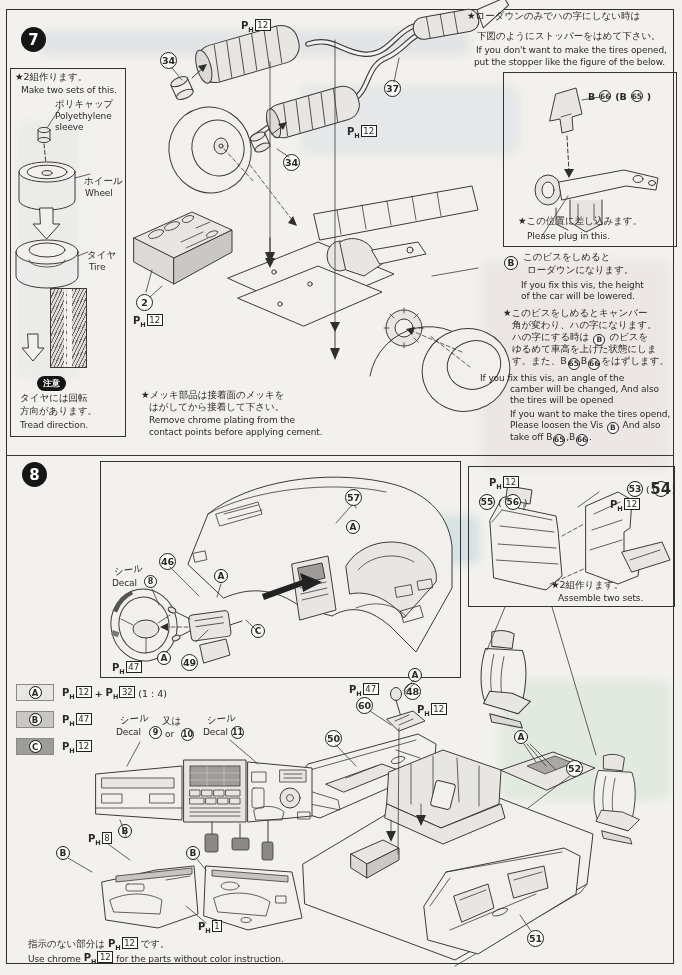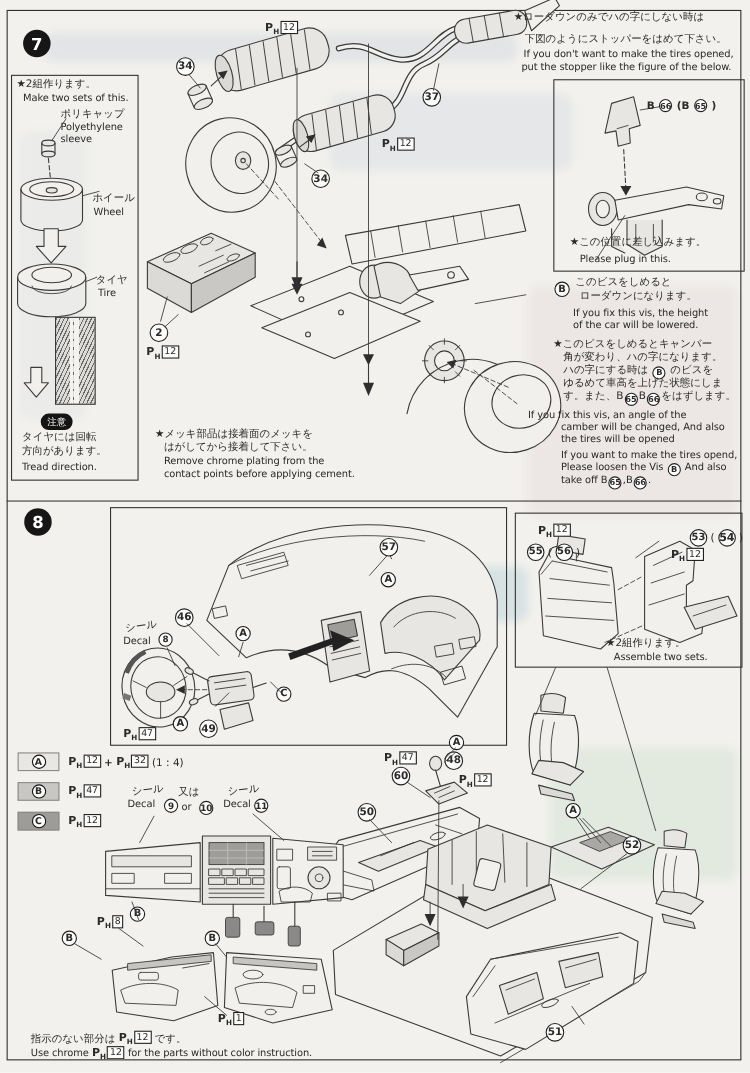"注意" .caution { font-weight: normal -> bold }
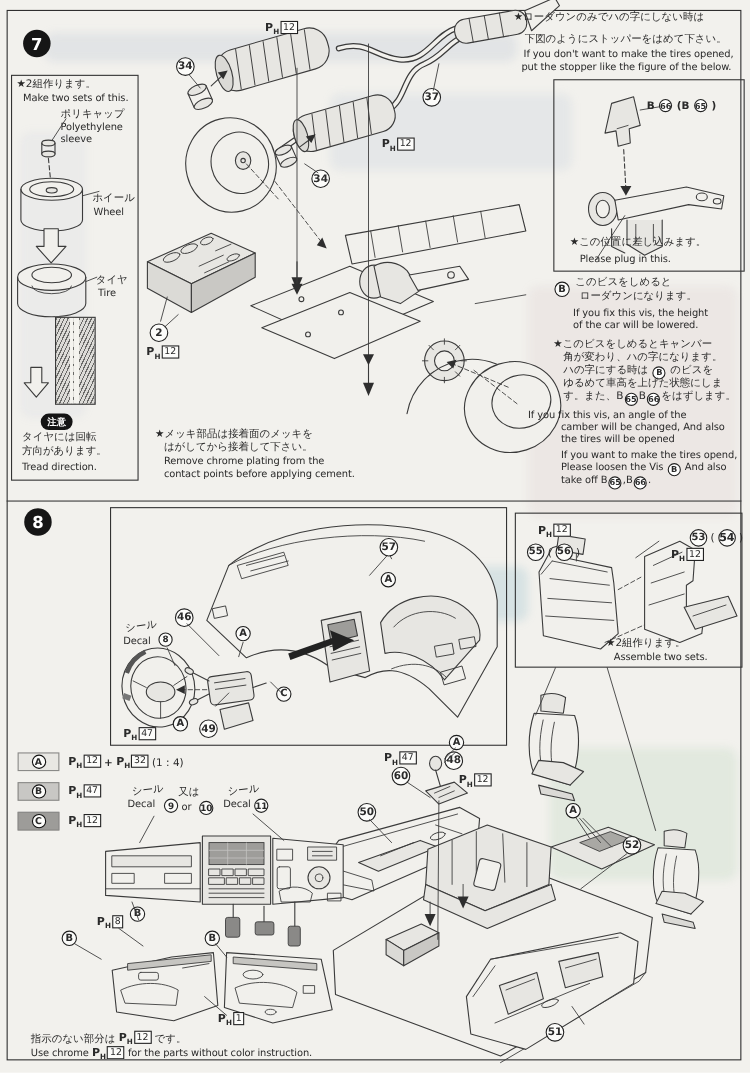"54" span.cn { font-size: 10px -> 15px }
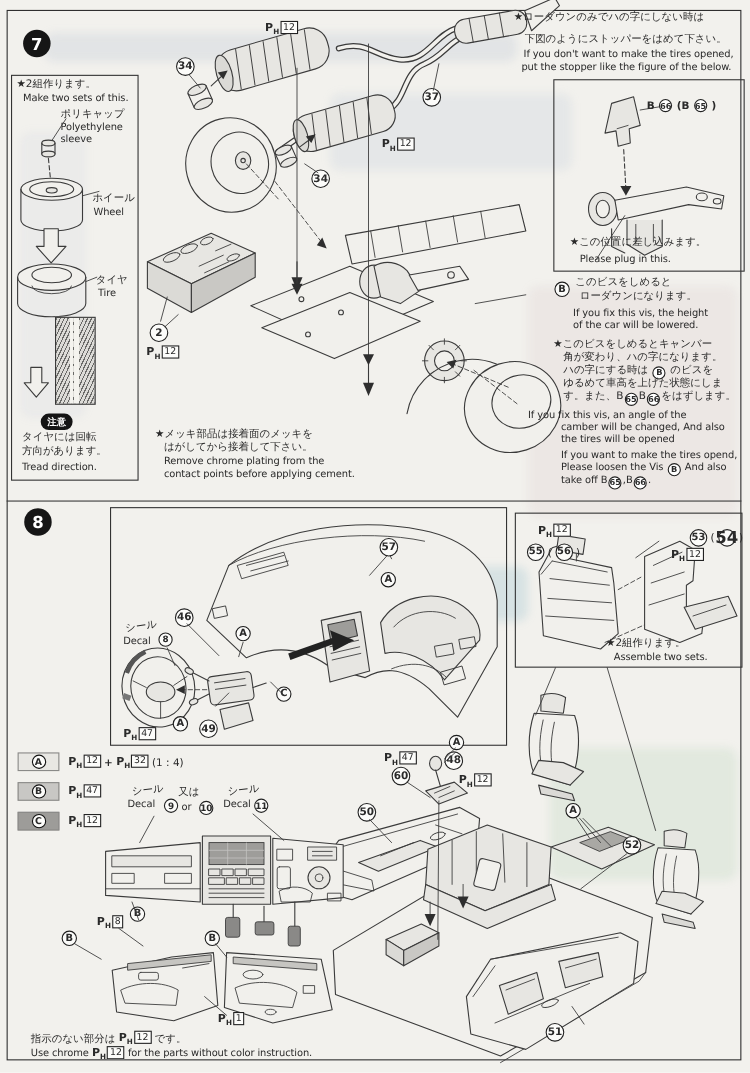"51" div.cn { left: 496px -> 527px }
